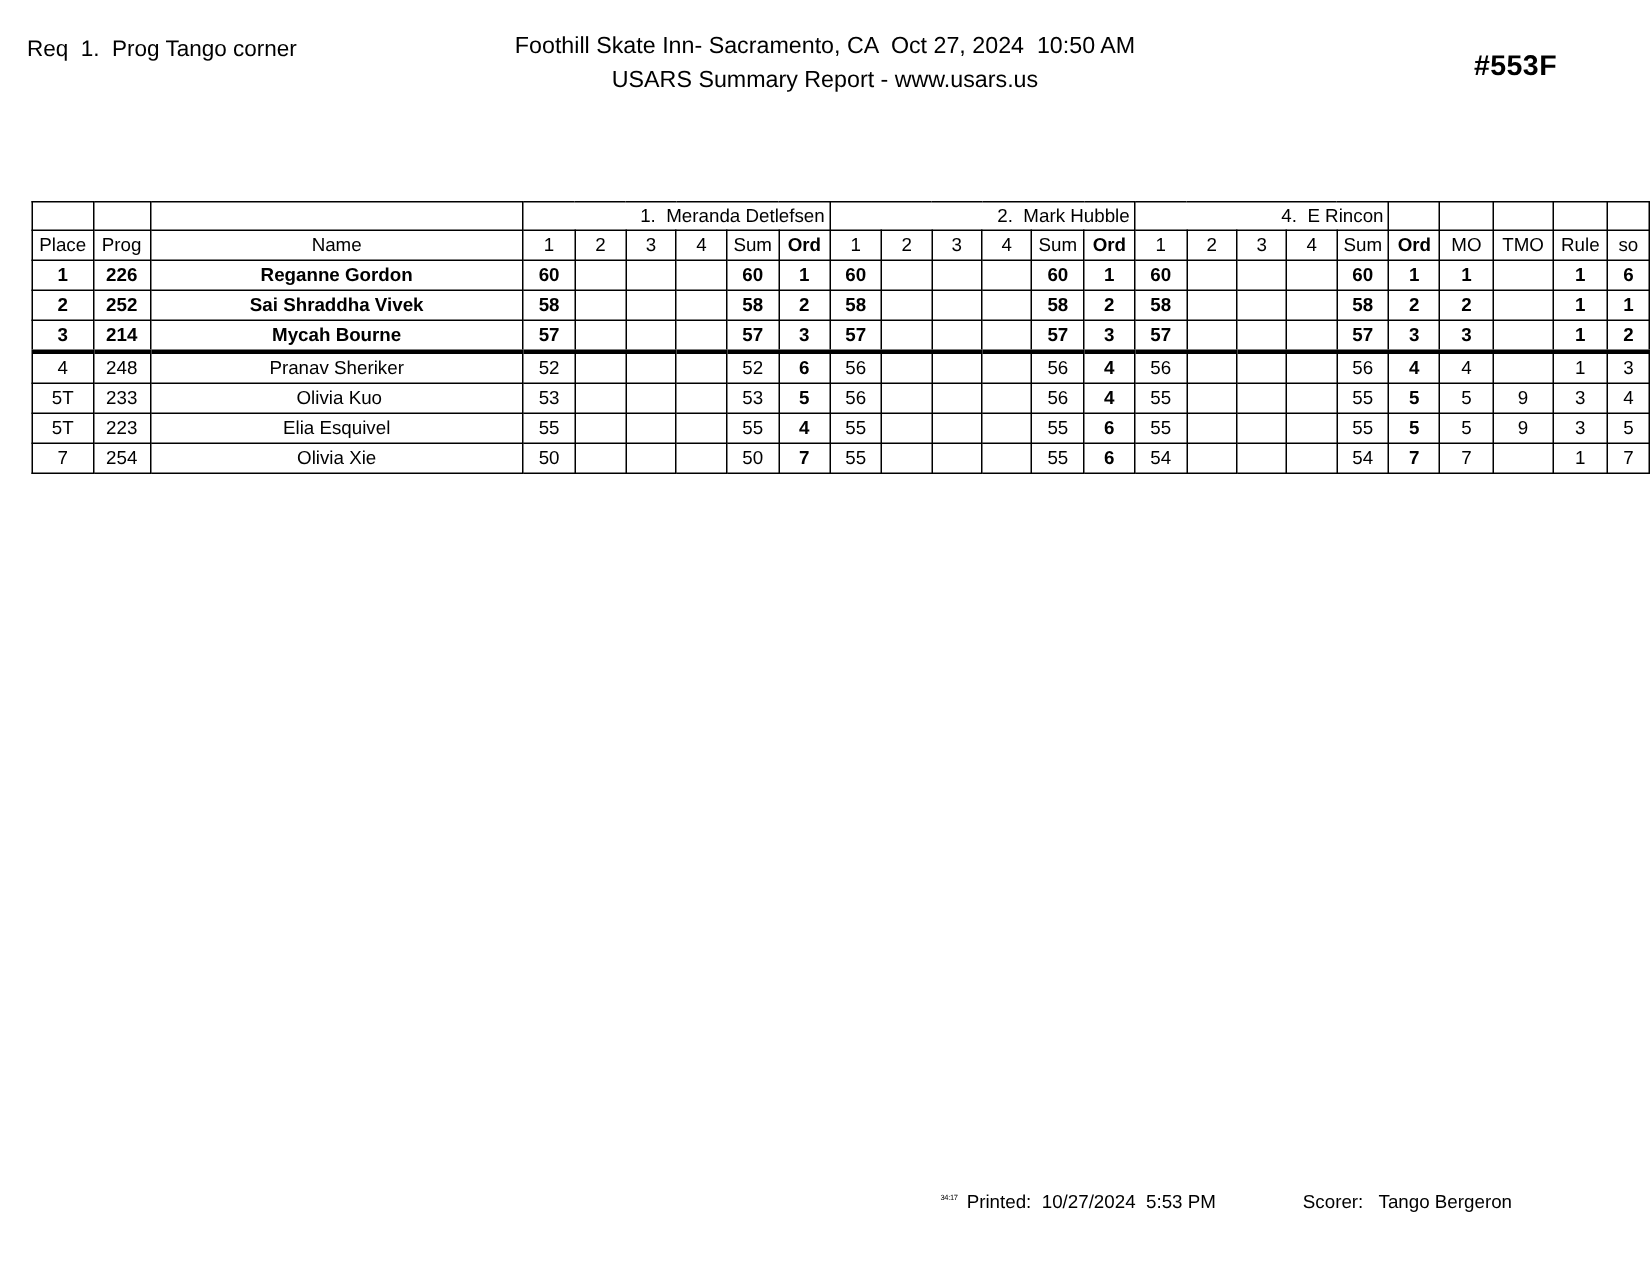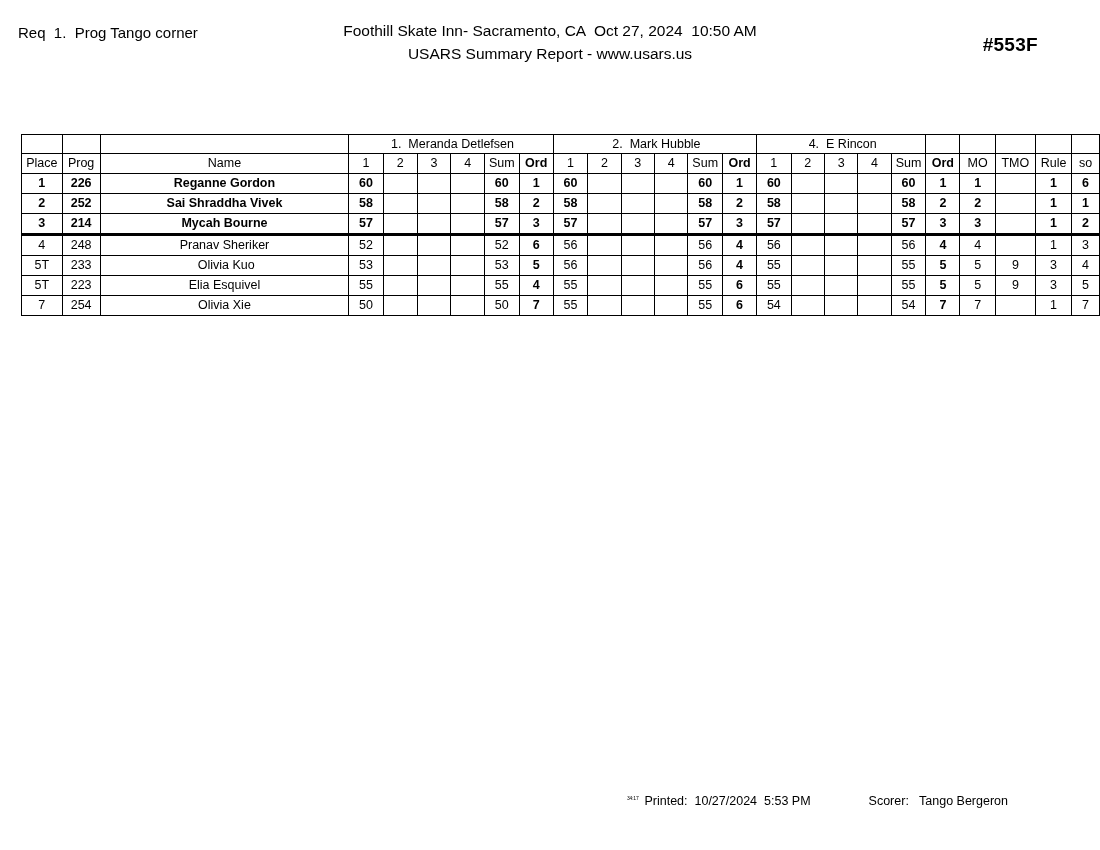"1. Meranda Detlefsen" tr.judge-band td { text-align: center -> right }
